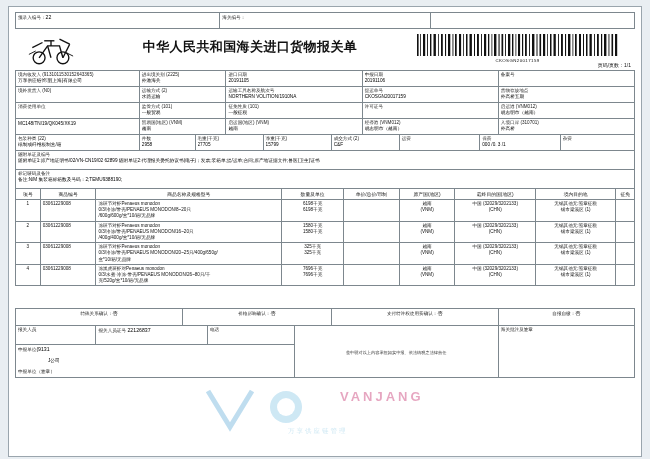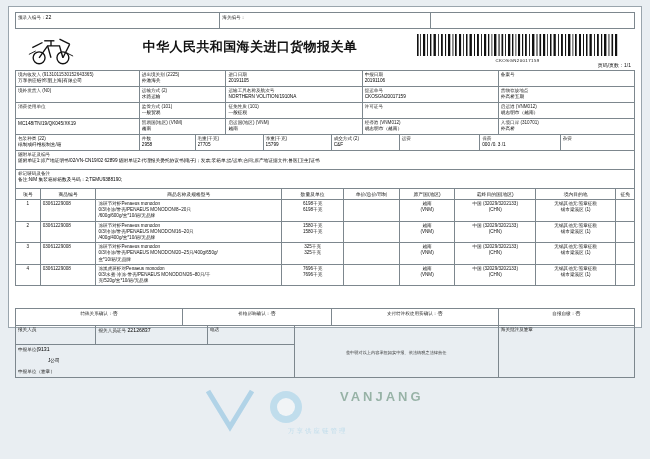"中华人民共和国海关进口货物报关单" .page { height: 322px -> 451px }
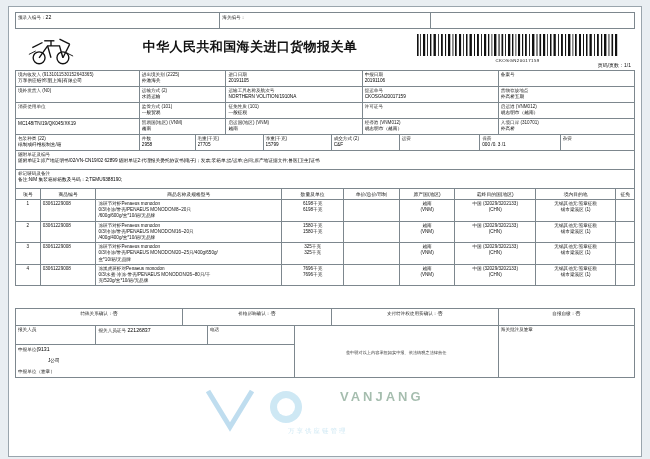"VANJANG" .wm .wmbrand { color: #14532d -> #be185d }
